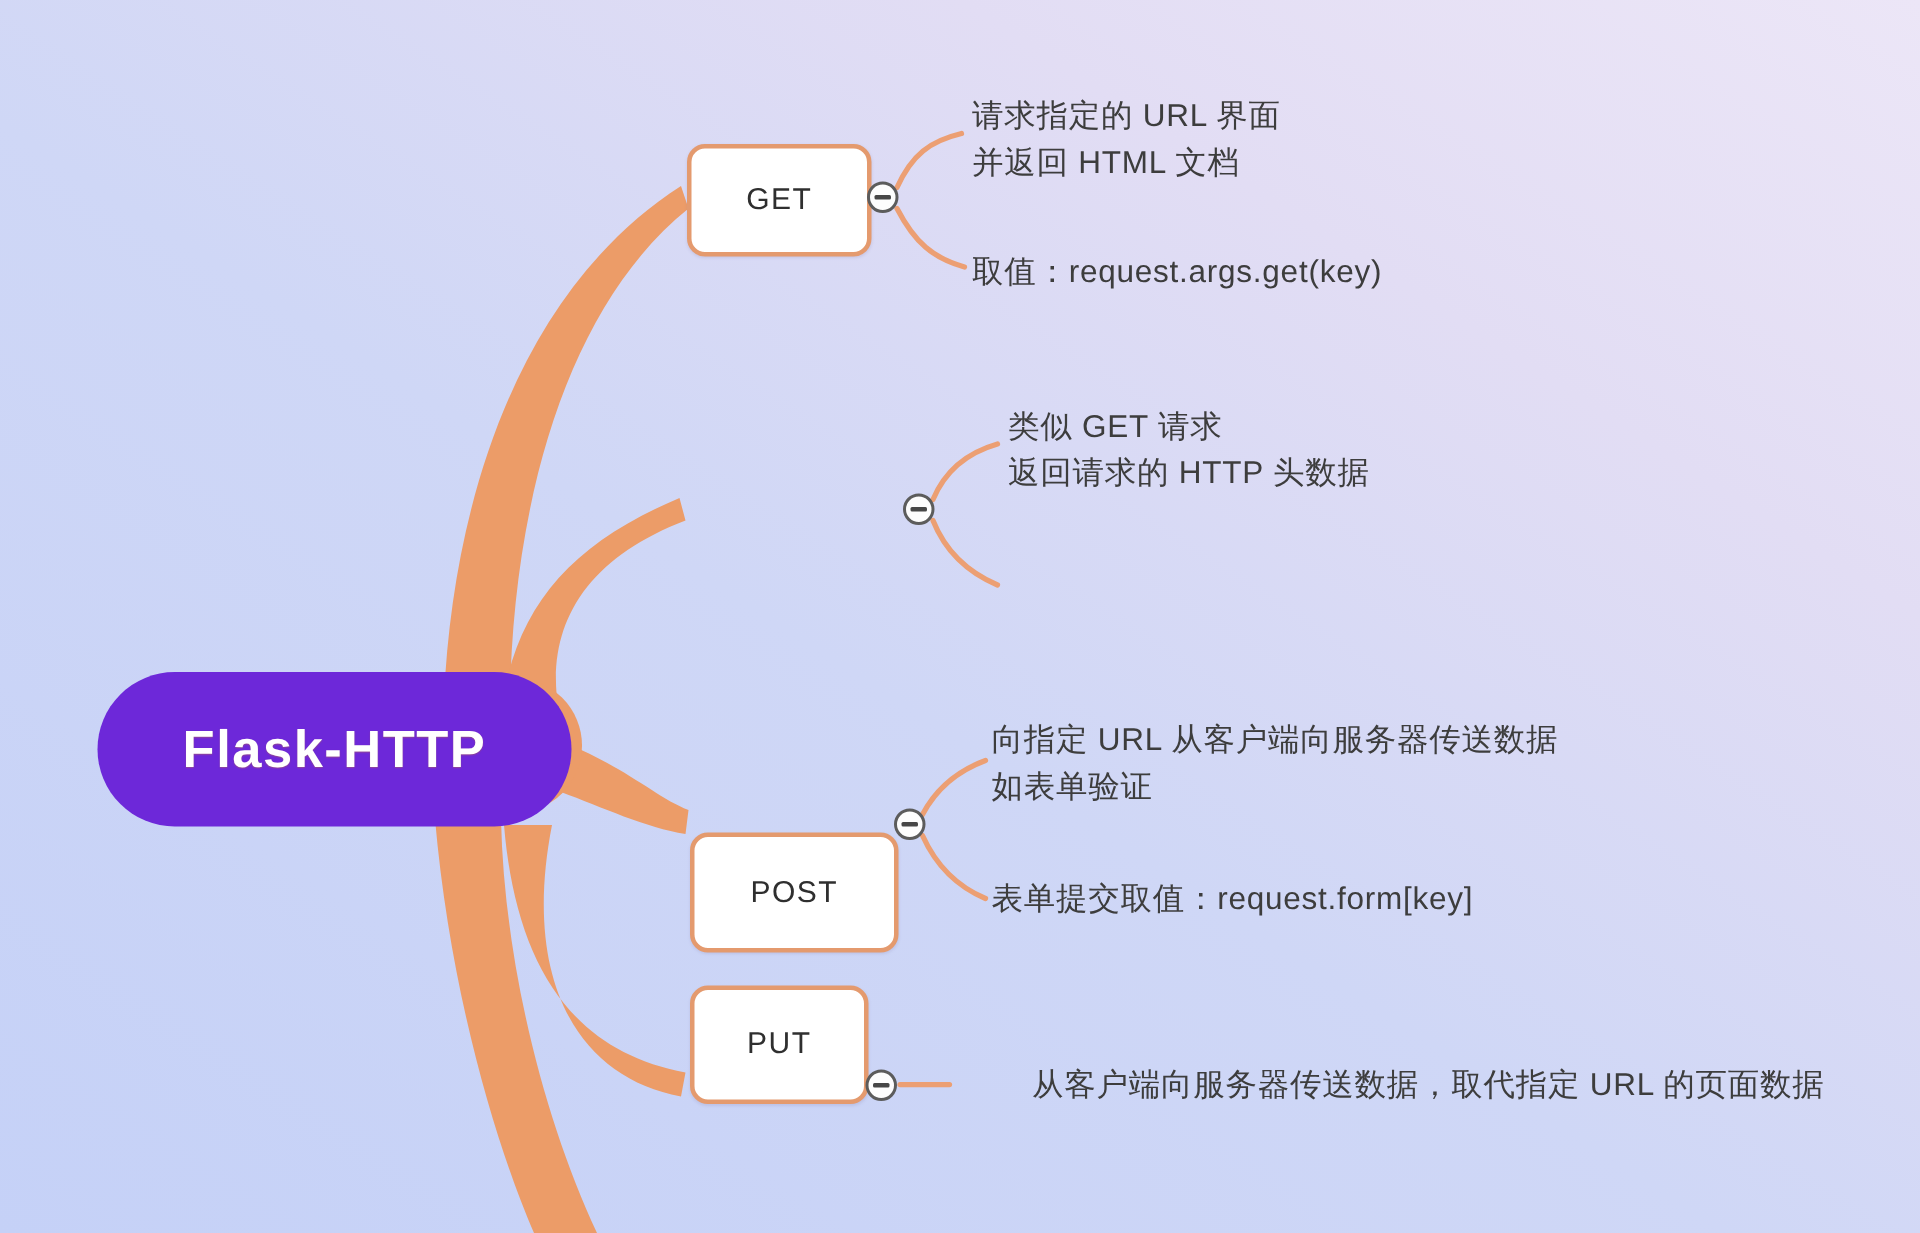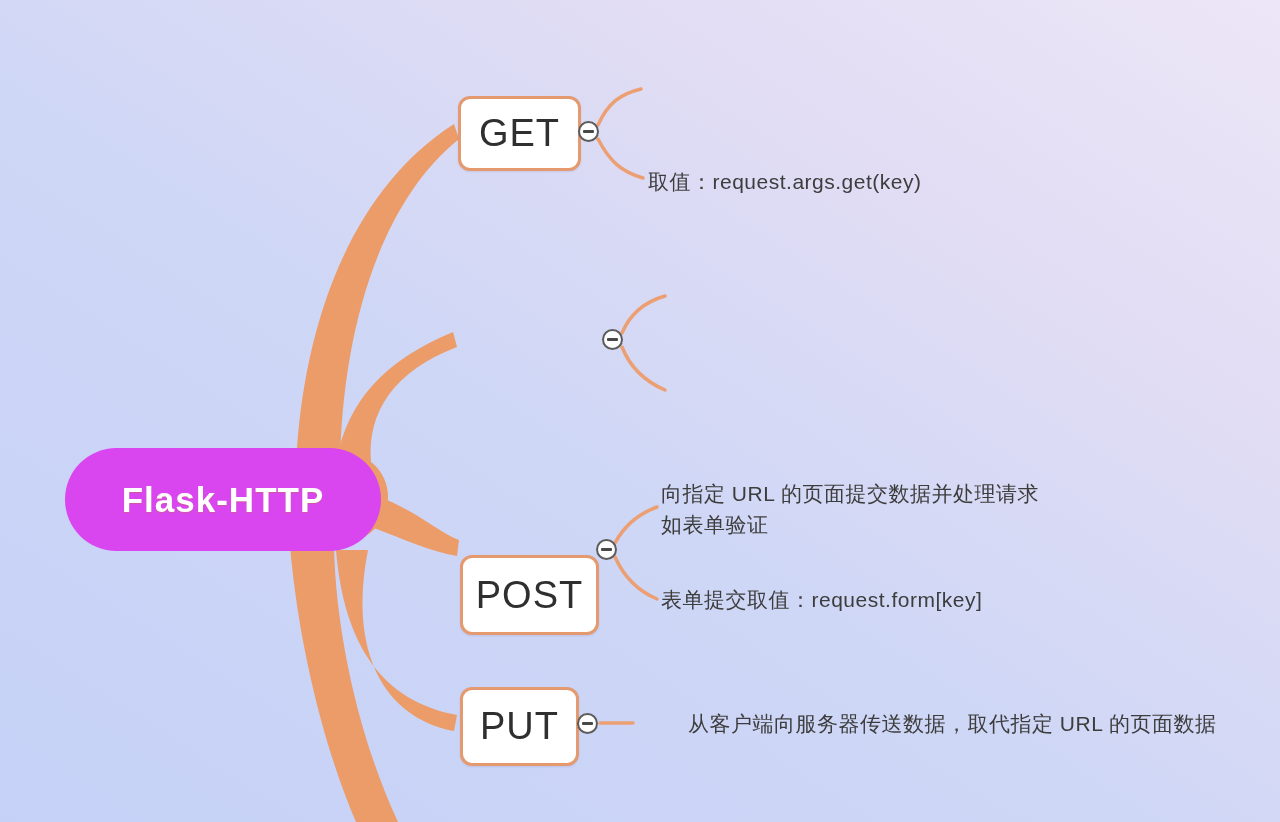"请求指定的 URL 界面" div.childtext { html: none -> <div>请求指定的 URL 界面 并返回 HTML 文档</div> }
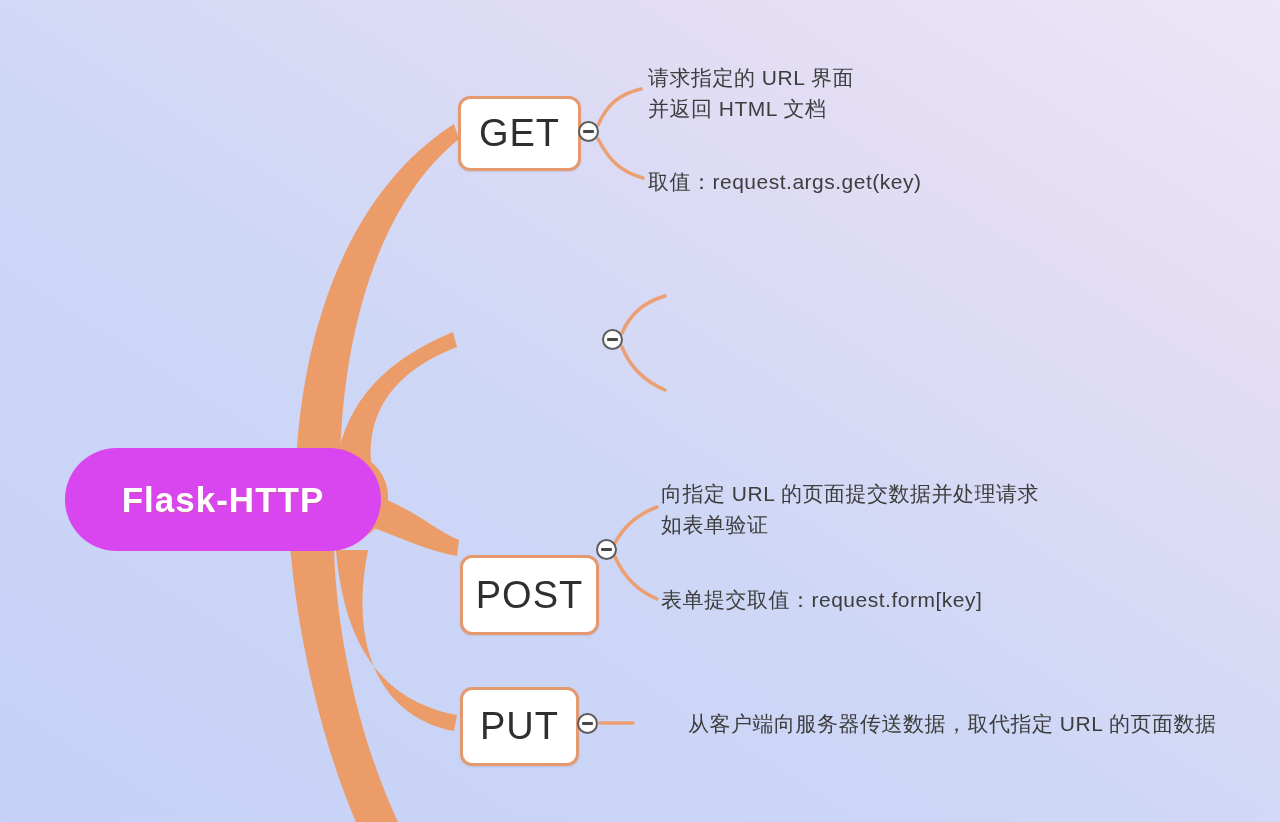"GET" .topic span { font-size: 38px -> 20px }
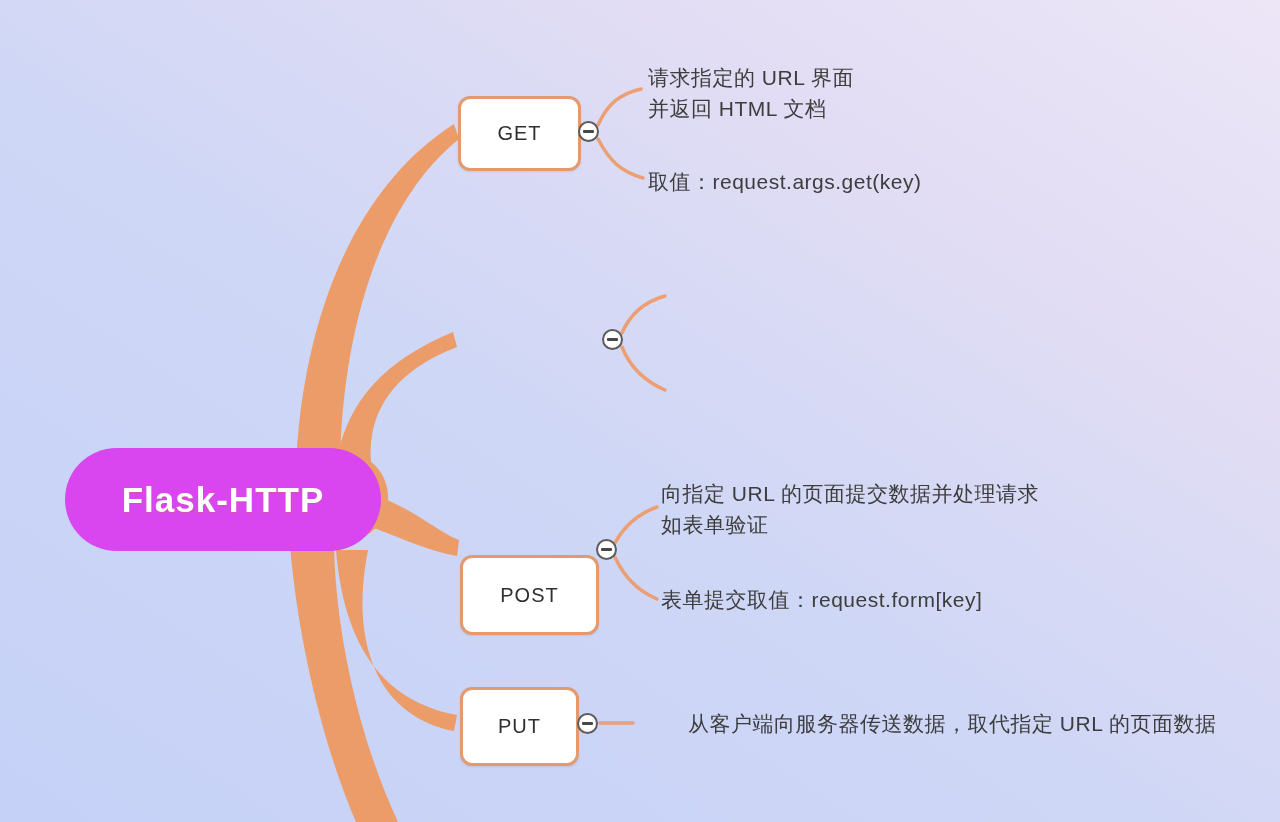"类似 GET 请求" div.childtext { html: none -> <div>类似 GET 请求 返回请求的 HTTP 头数据</div> }
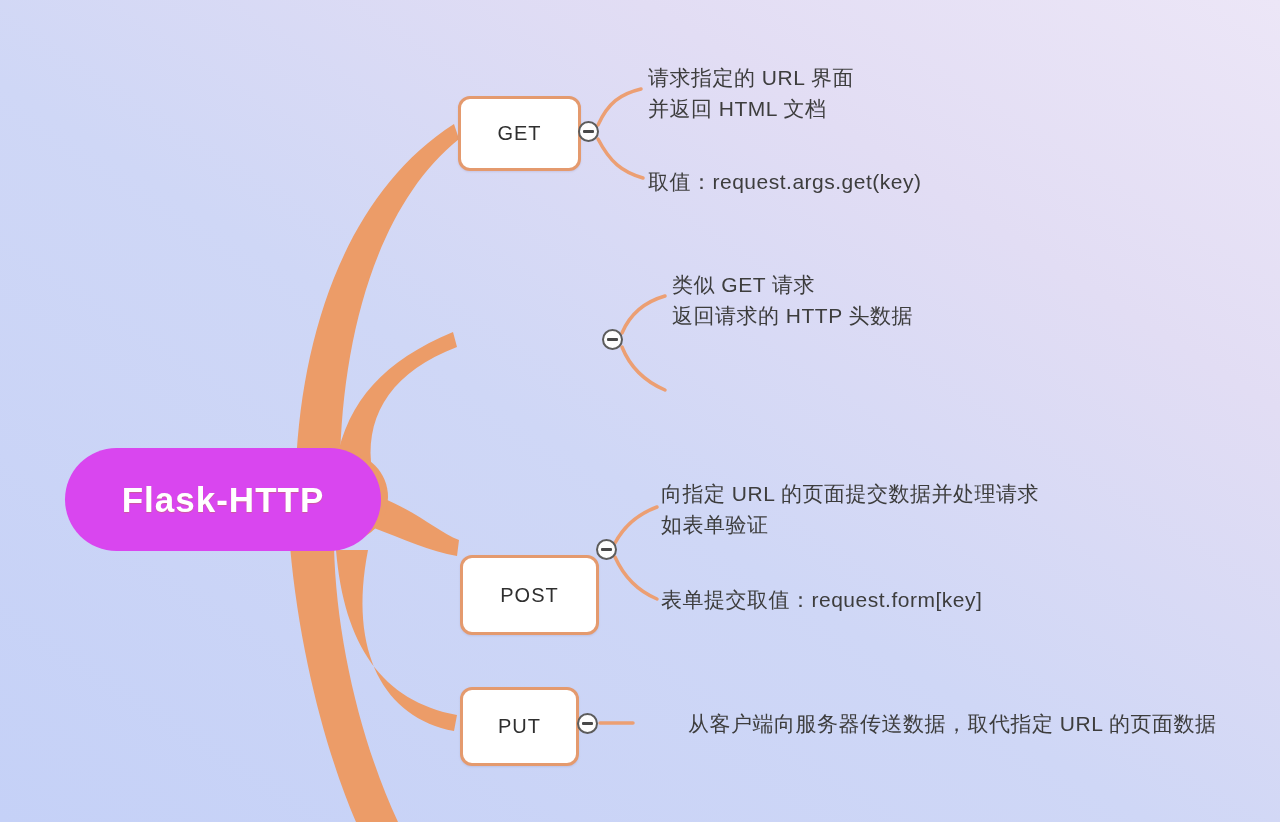"Flask-HTTP" .root-node { background: #d946ef -> #6d28d9 }
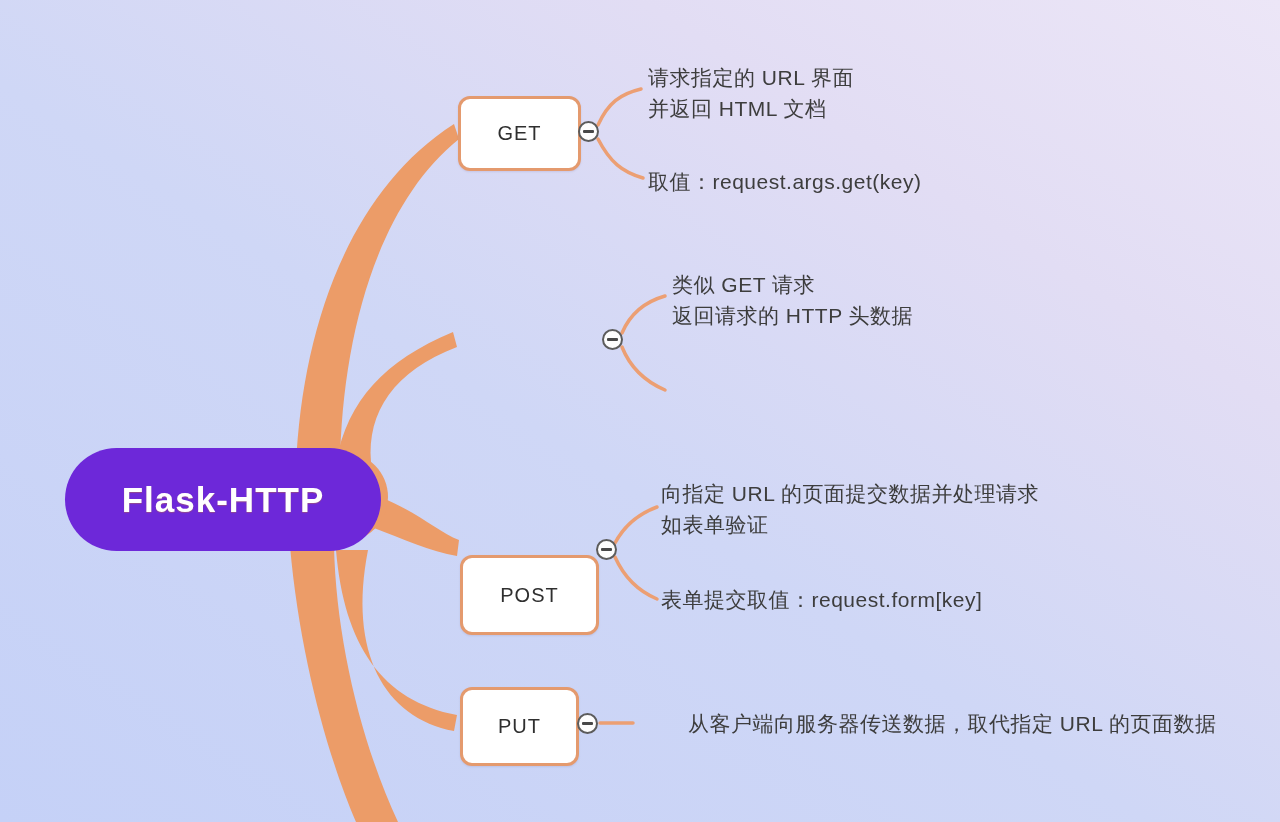"向指定 URL 的页面提交数据并处理请求" div.childtext { text: 的页面提交数据并处理请求 -> 从客户端向服务器传送数据 }
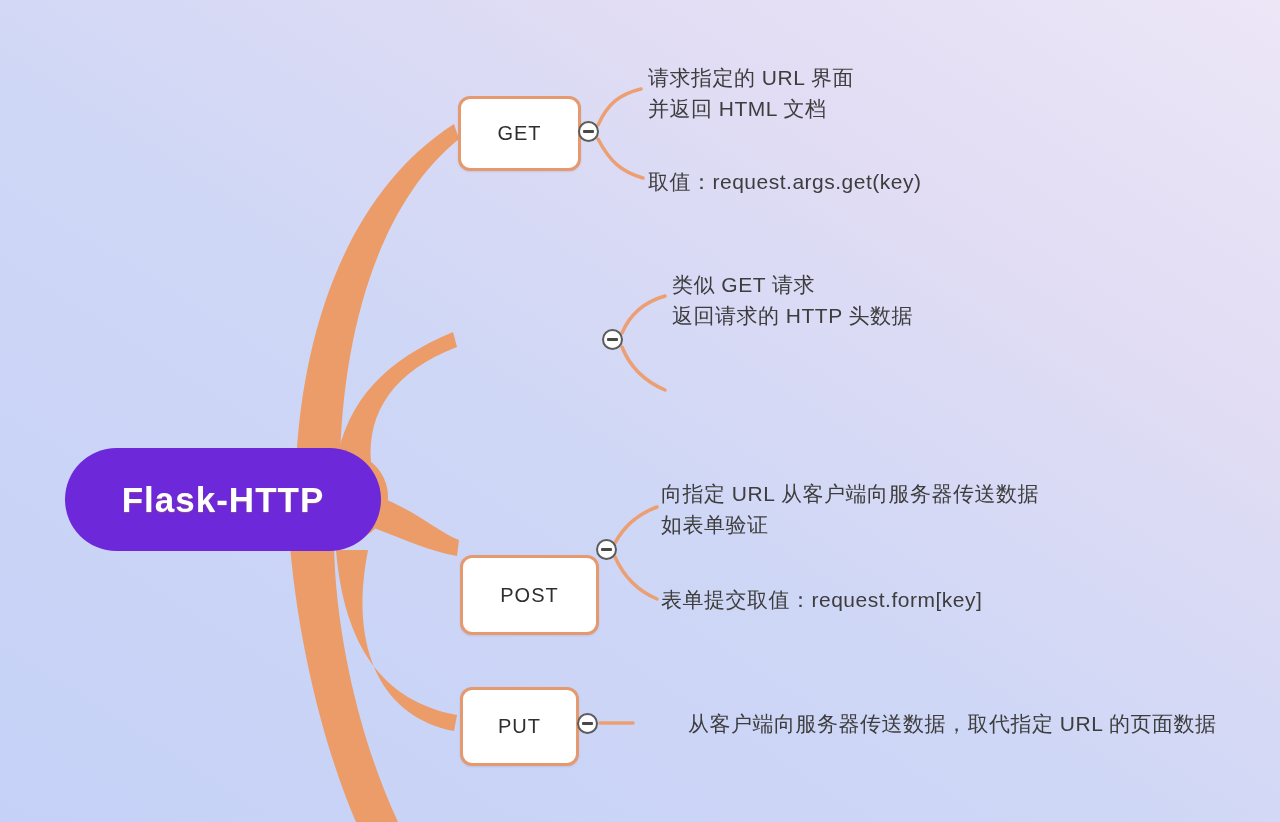"PUT" .topic.put { top: 687px -> 657px }
